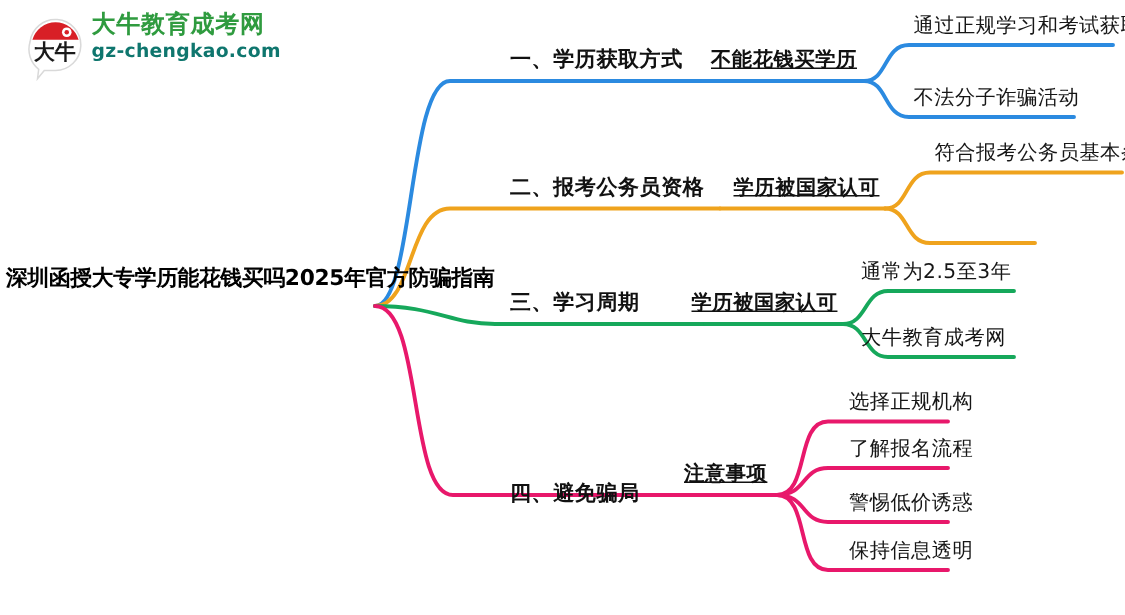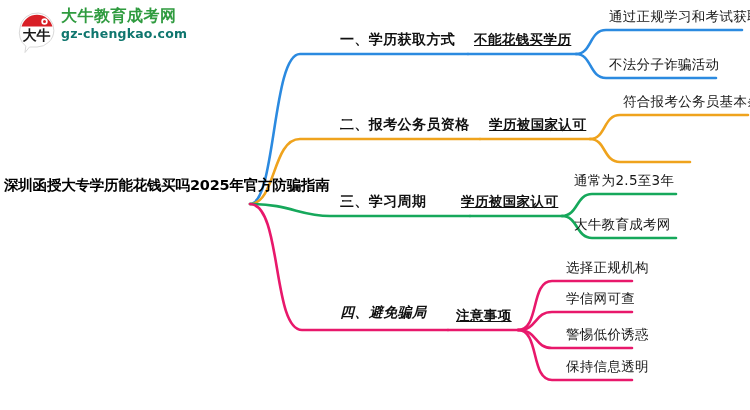"学信网可查" div.node { text: 学信网可查 -> 了解报名流程 }
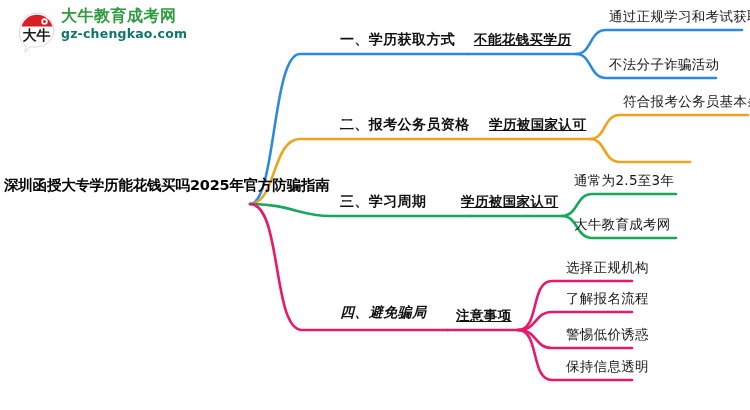"四、避免骗局" div.node { font-style: italic -> none; top: 322px -> 338px }
